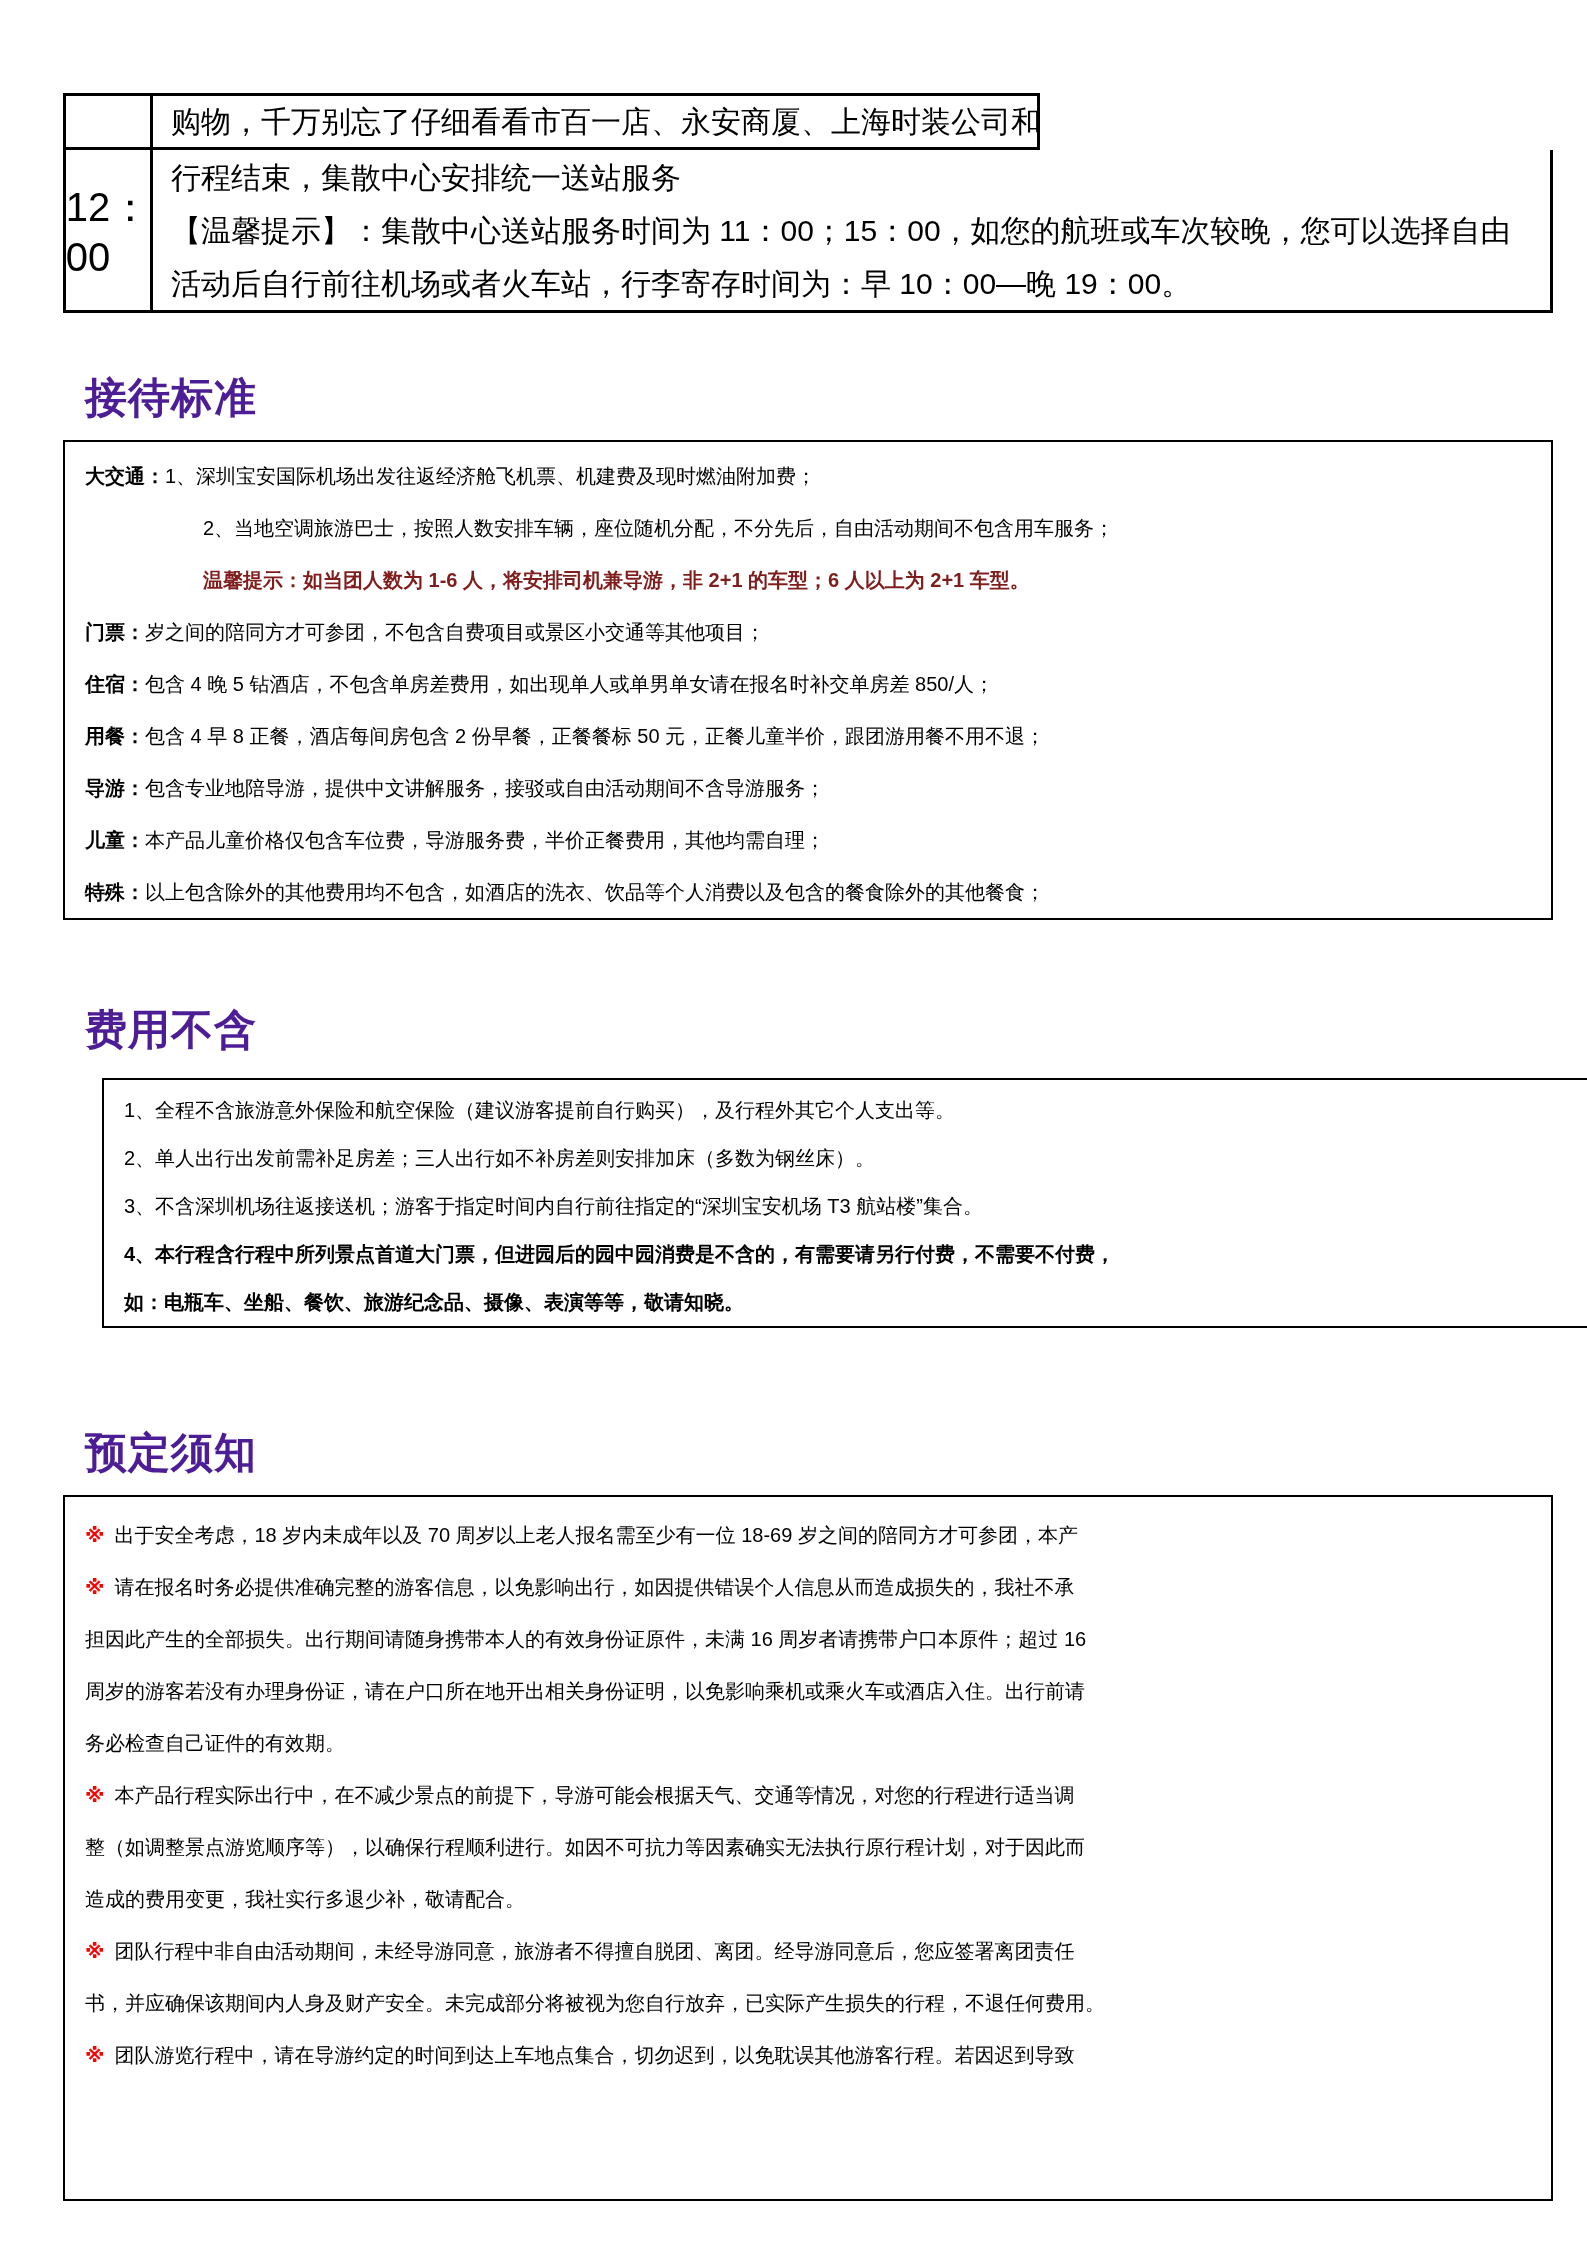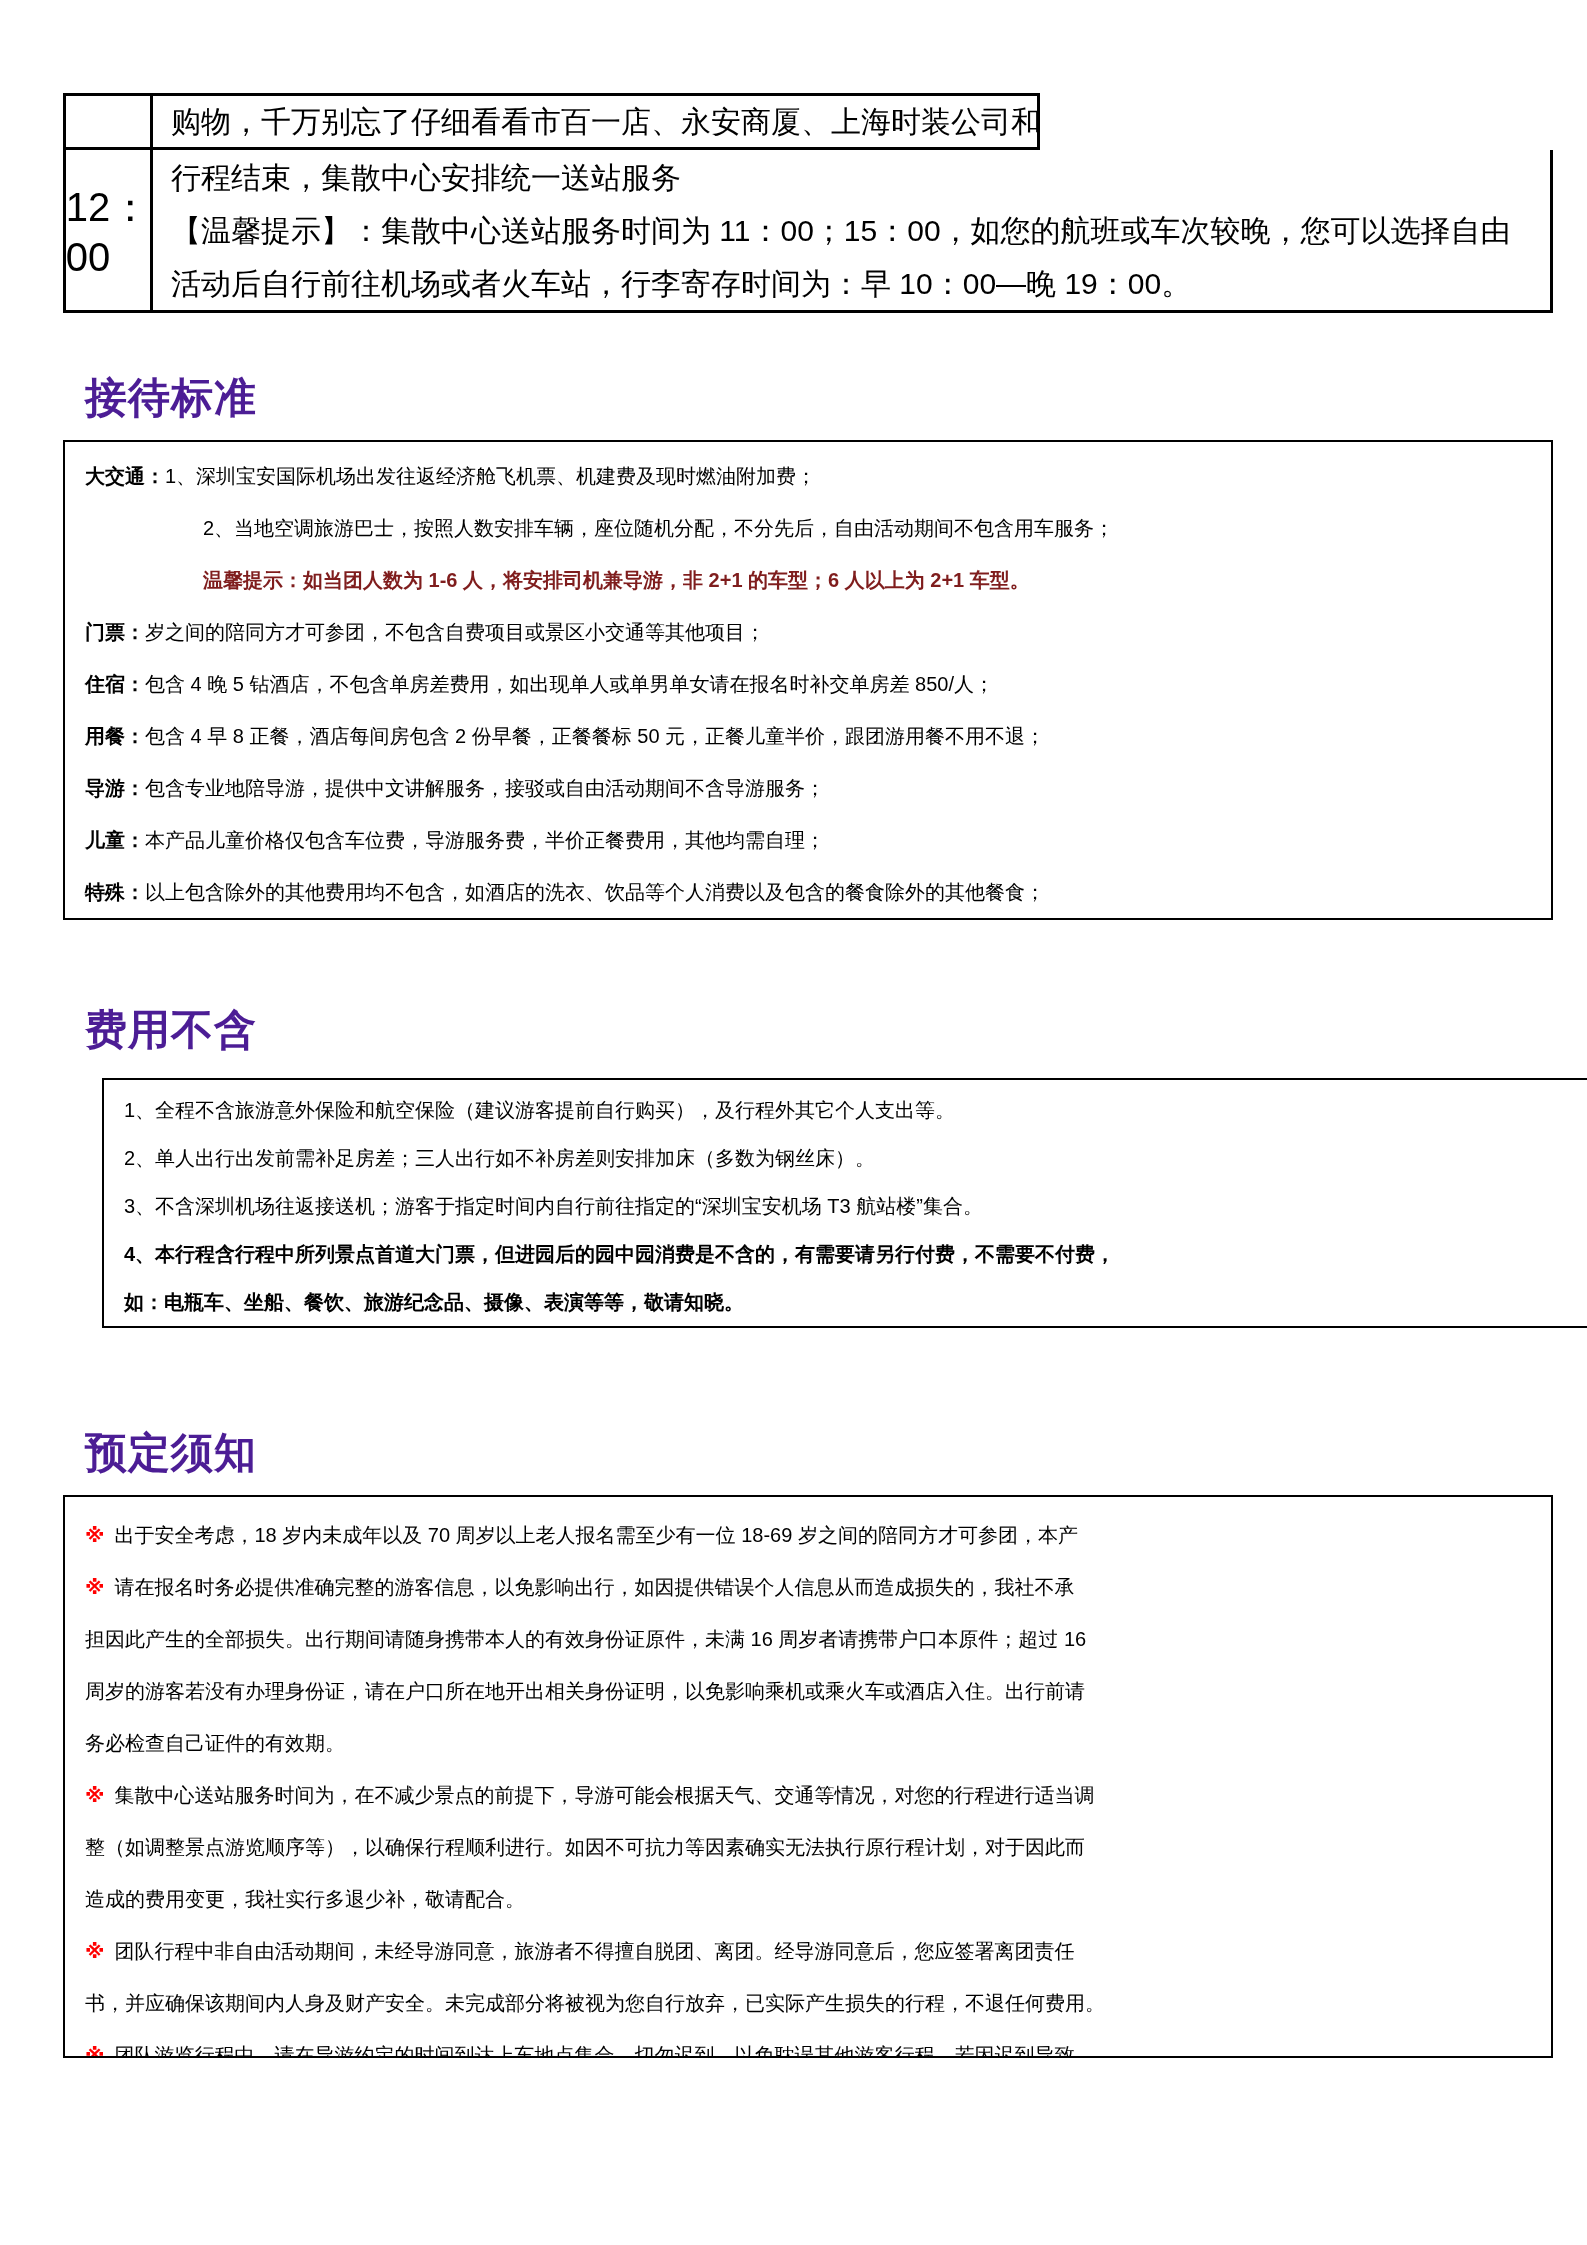"※ 出于安全考虑，18 岁内未成年以及 70 周岁以上老人报名需至少有一位" #box-notice { height: 563px -> 706px }
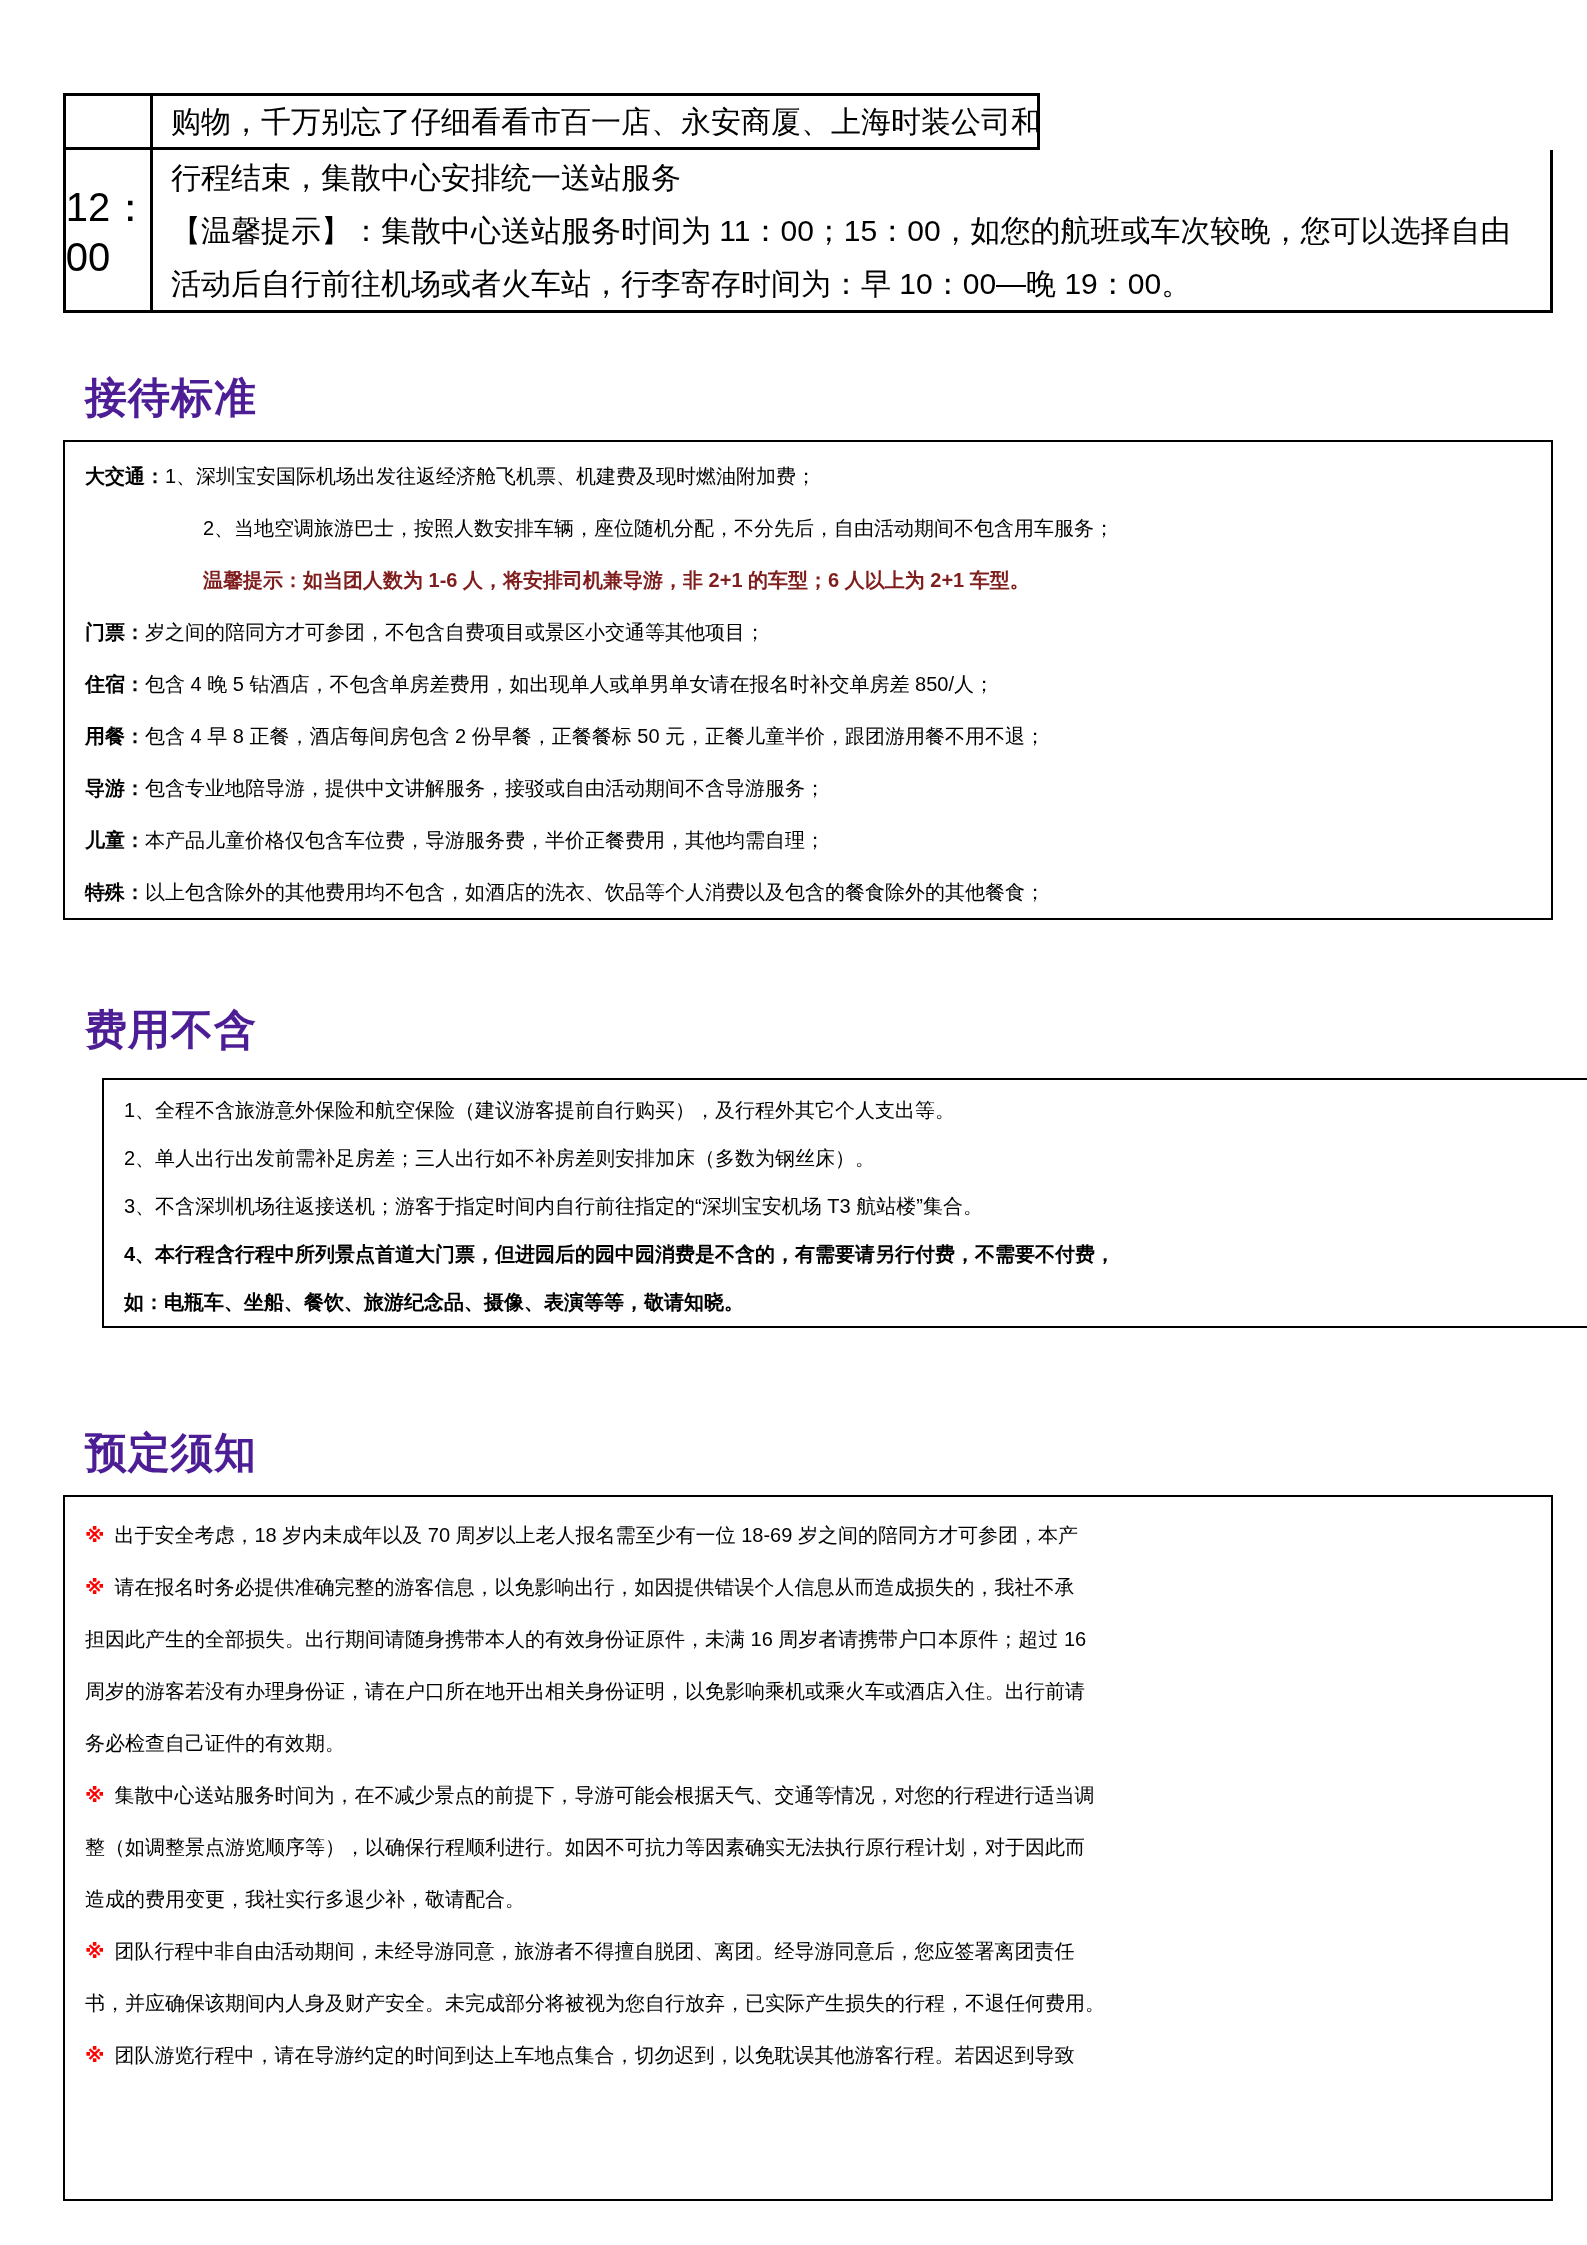"集散中心送站服务时间为，在不减少景点的前提下，导游可能会根据天气、交通等情况，对" span { text: 集散中心送站服务时间为 -> 本产品行程实际出行中 }
